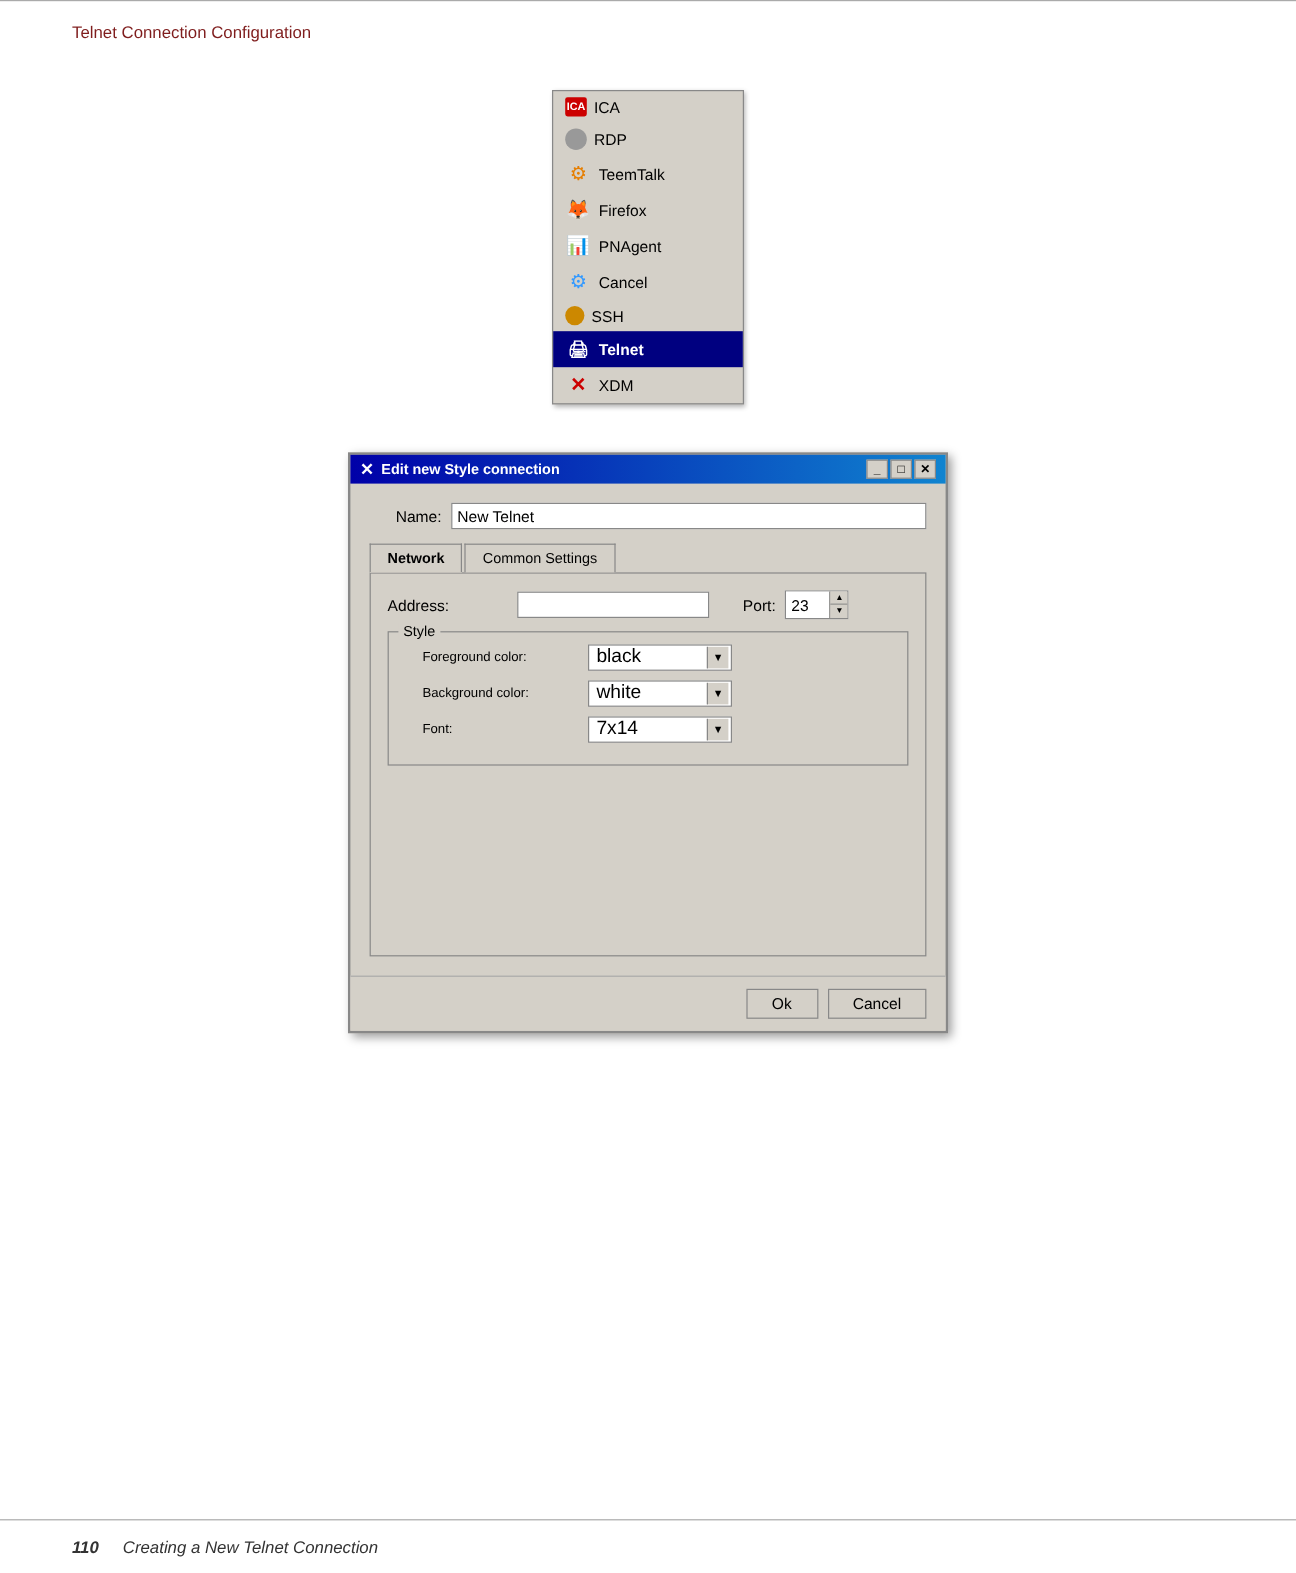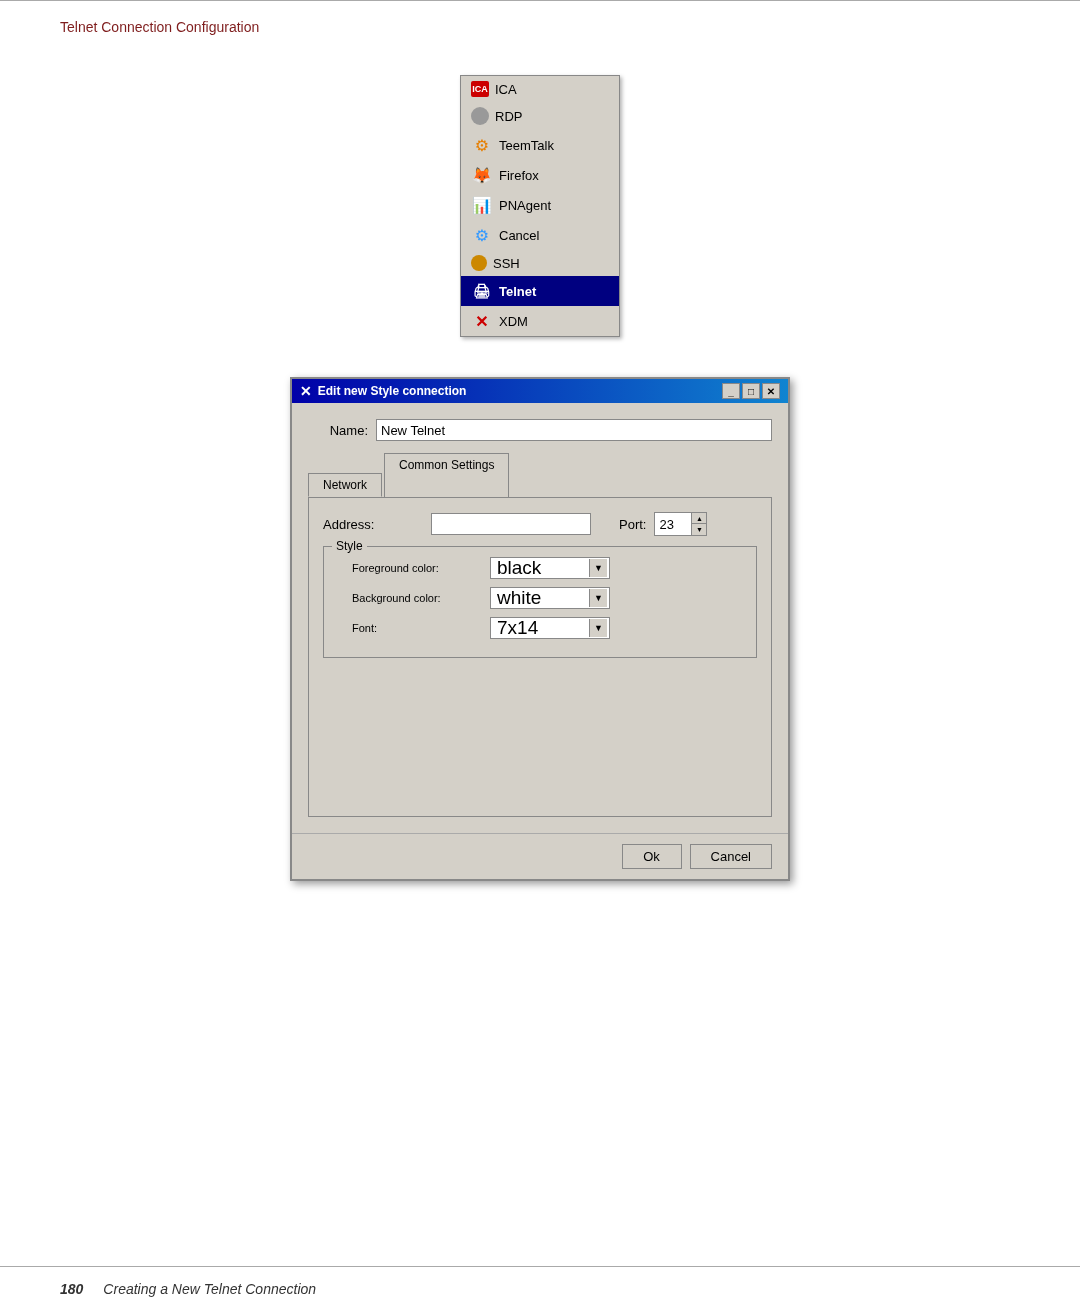"Network" .tab.active { font-weight: normal -> bold; margin-top: 20px -> none }
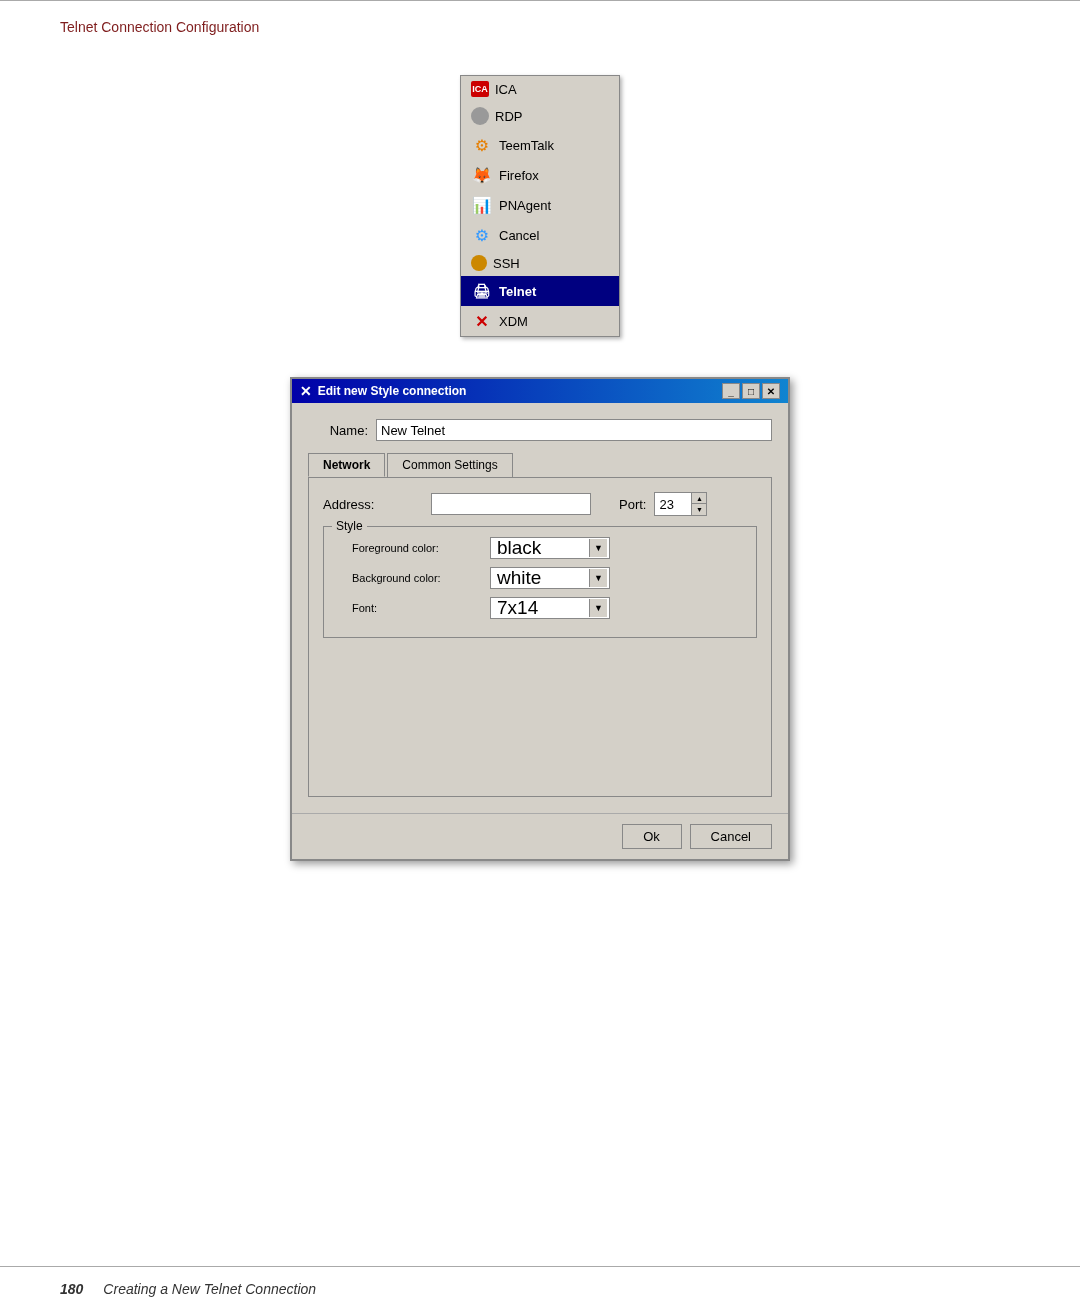"black" .style-select-text { font-size: 19px -> 16px }
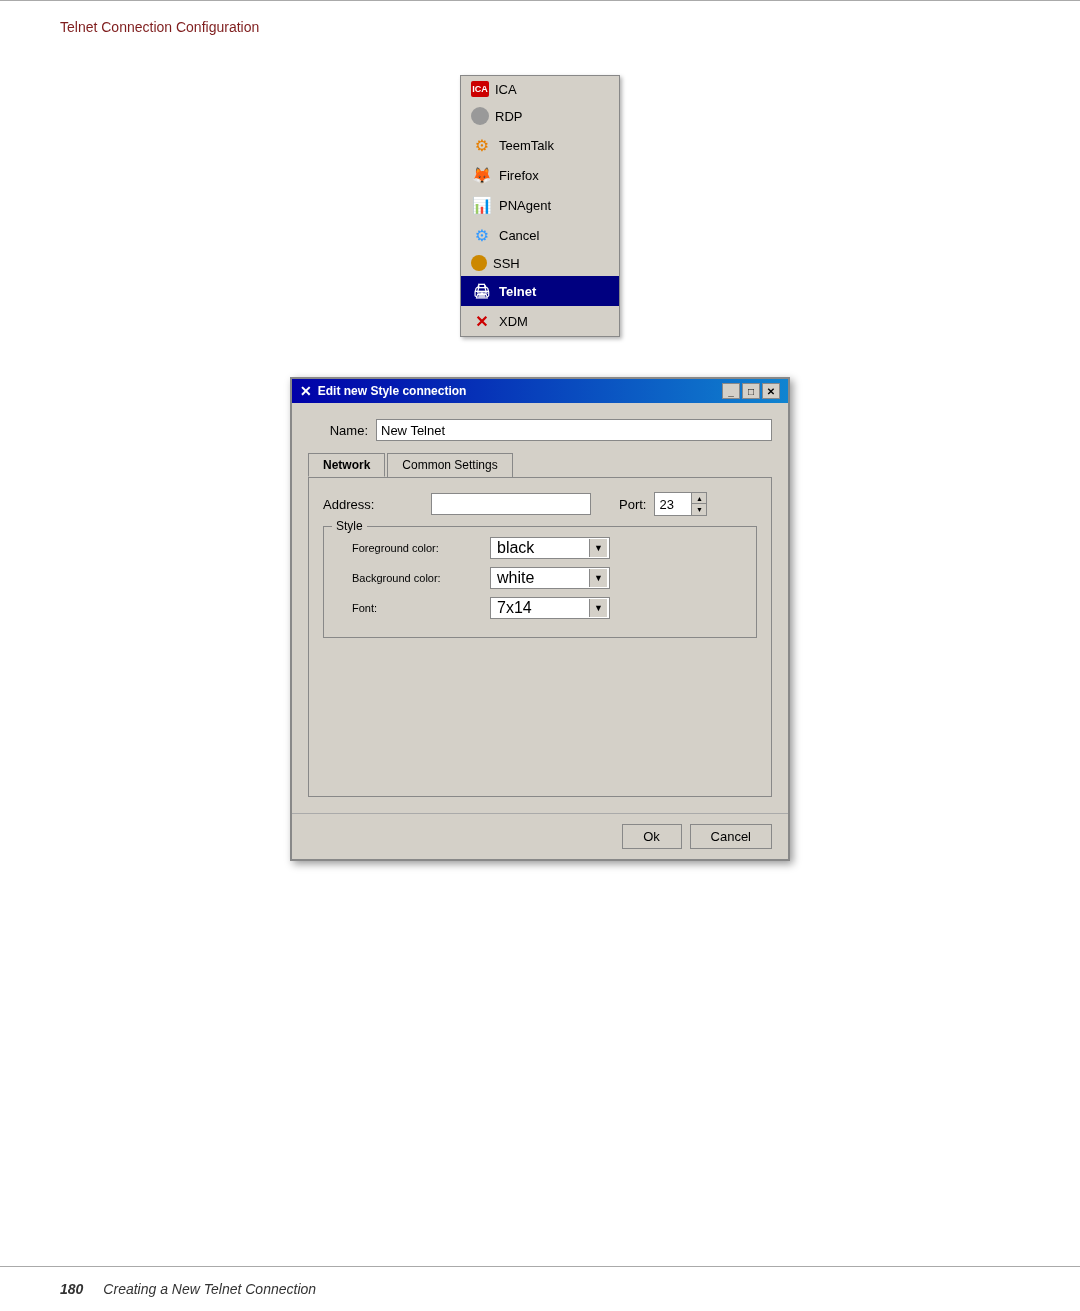"180" span.page-number { text: 180 -> 110 }
